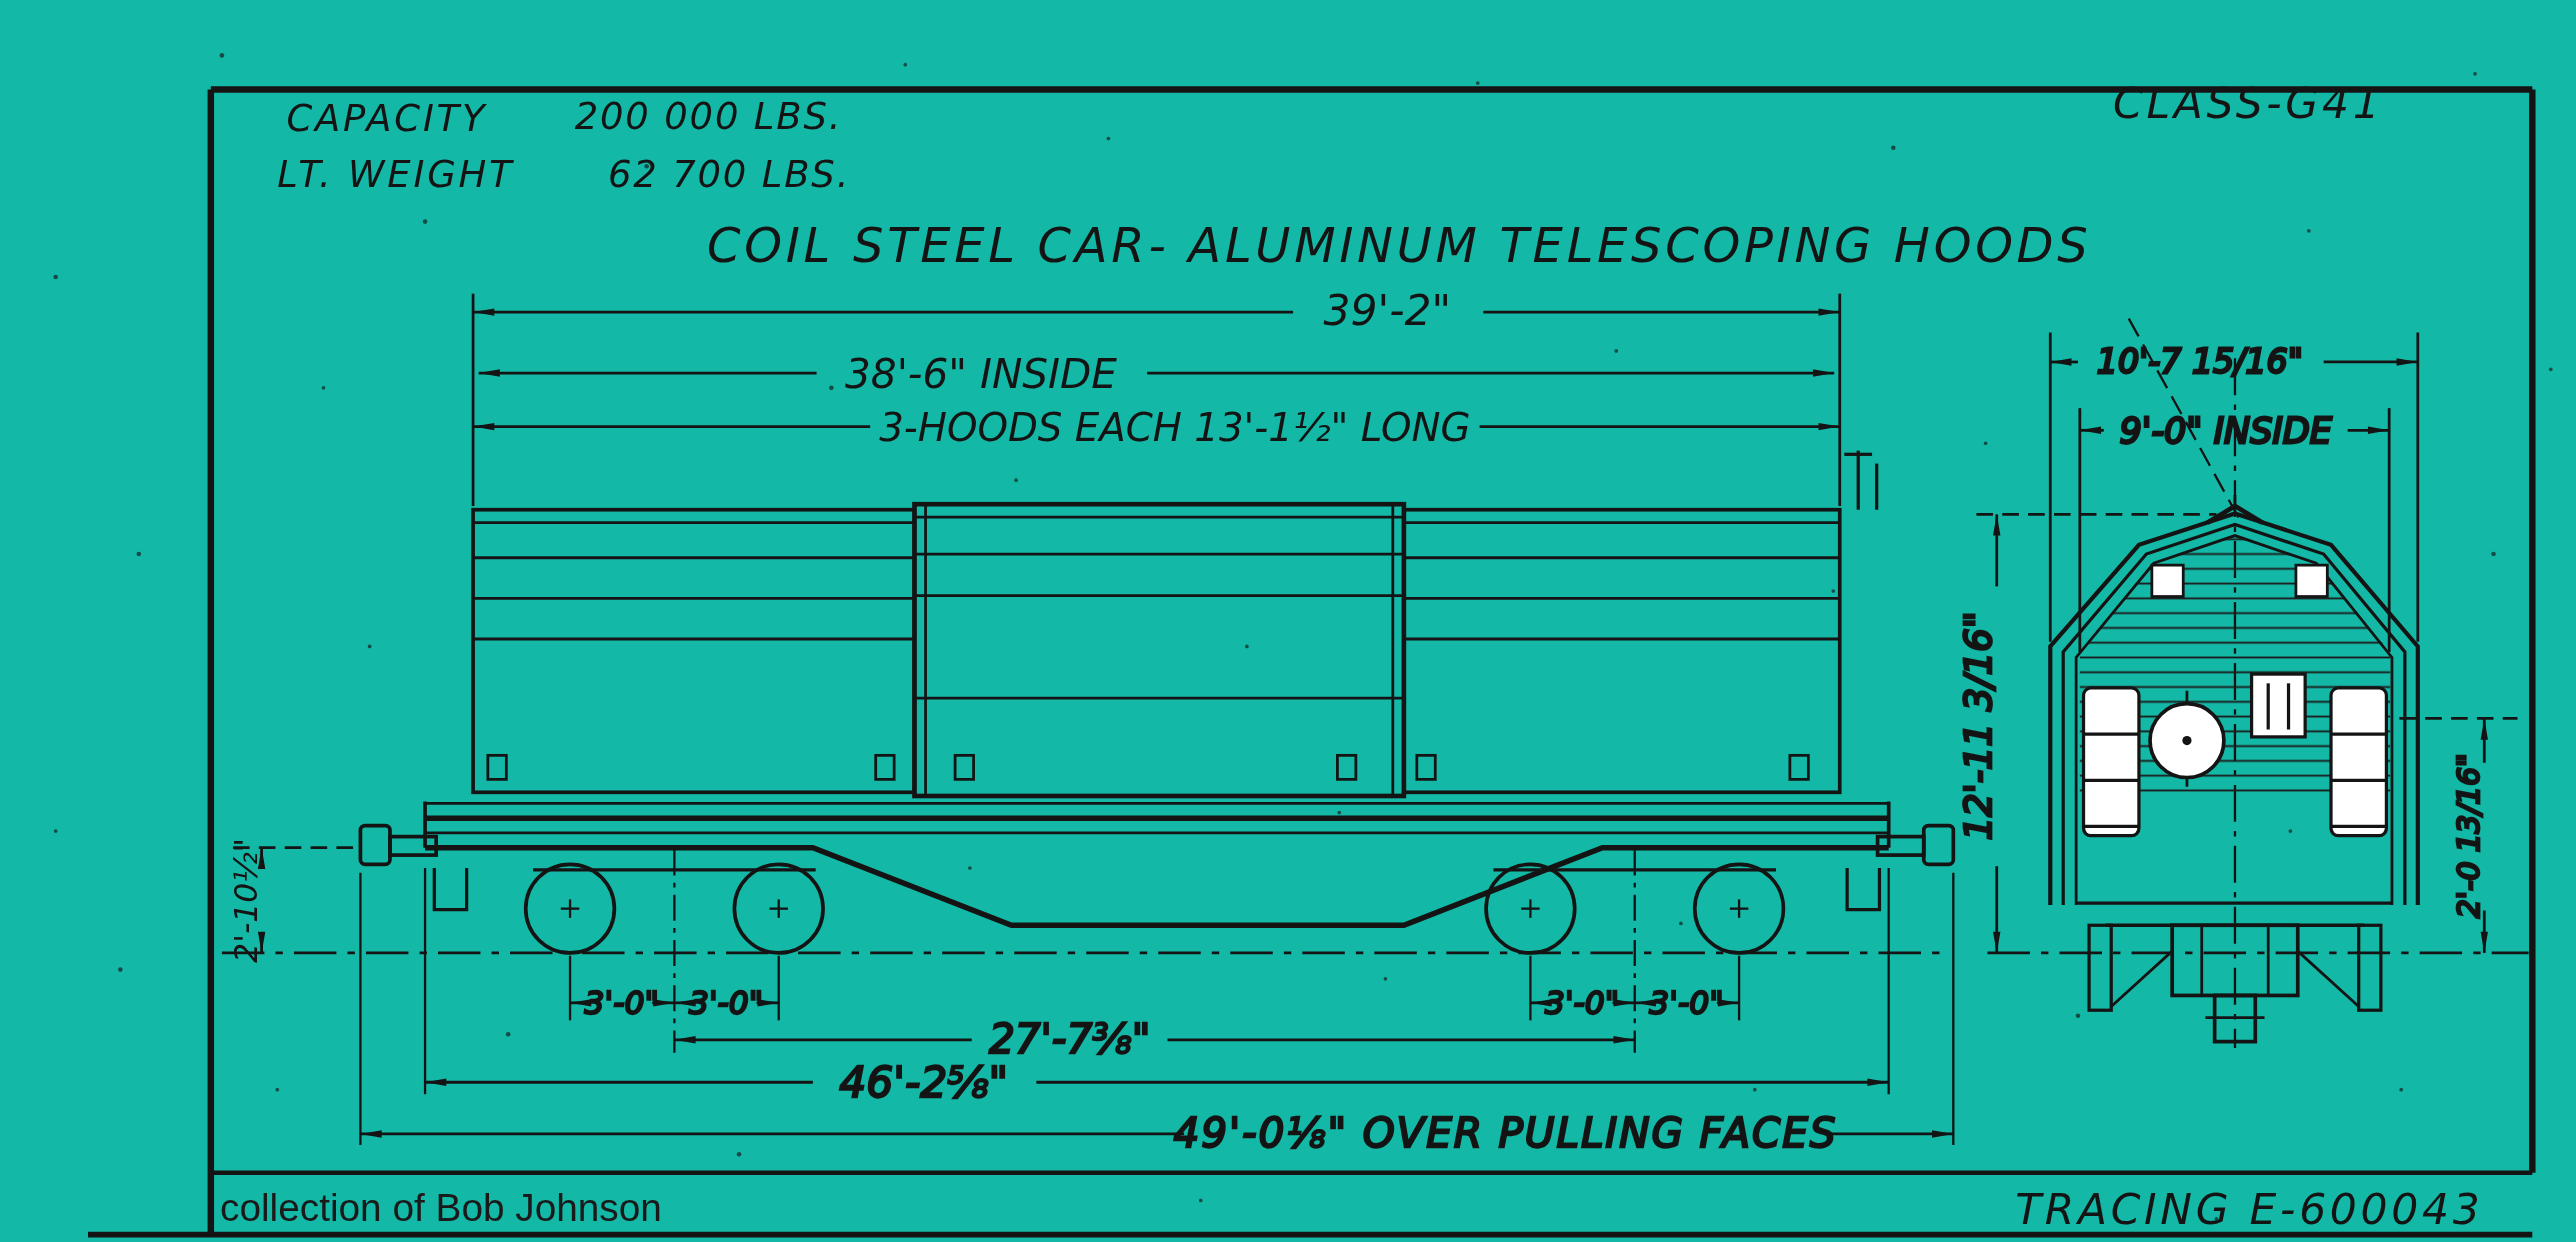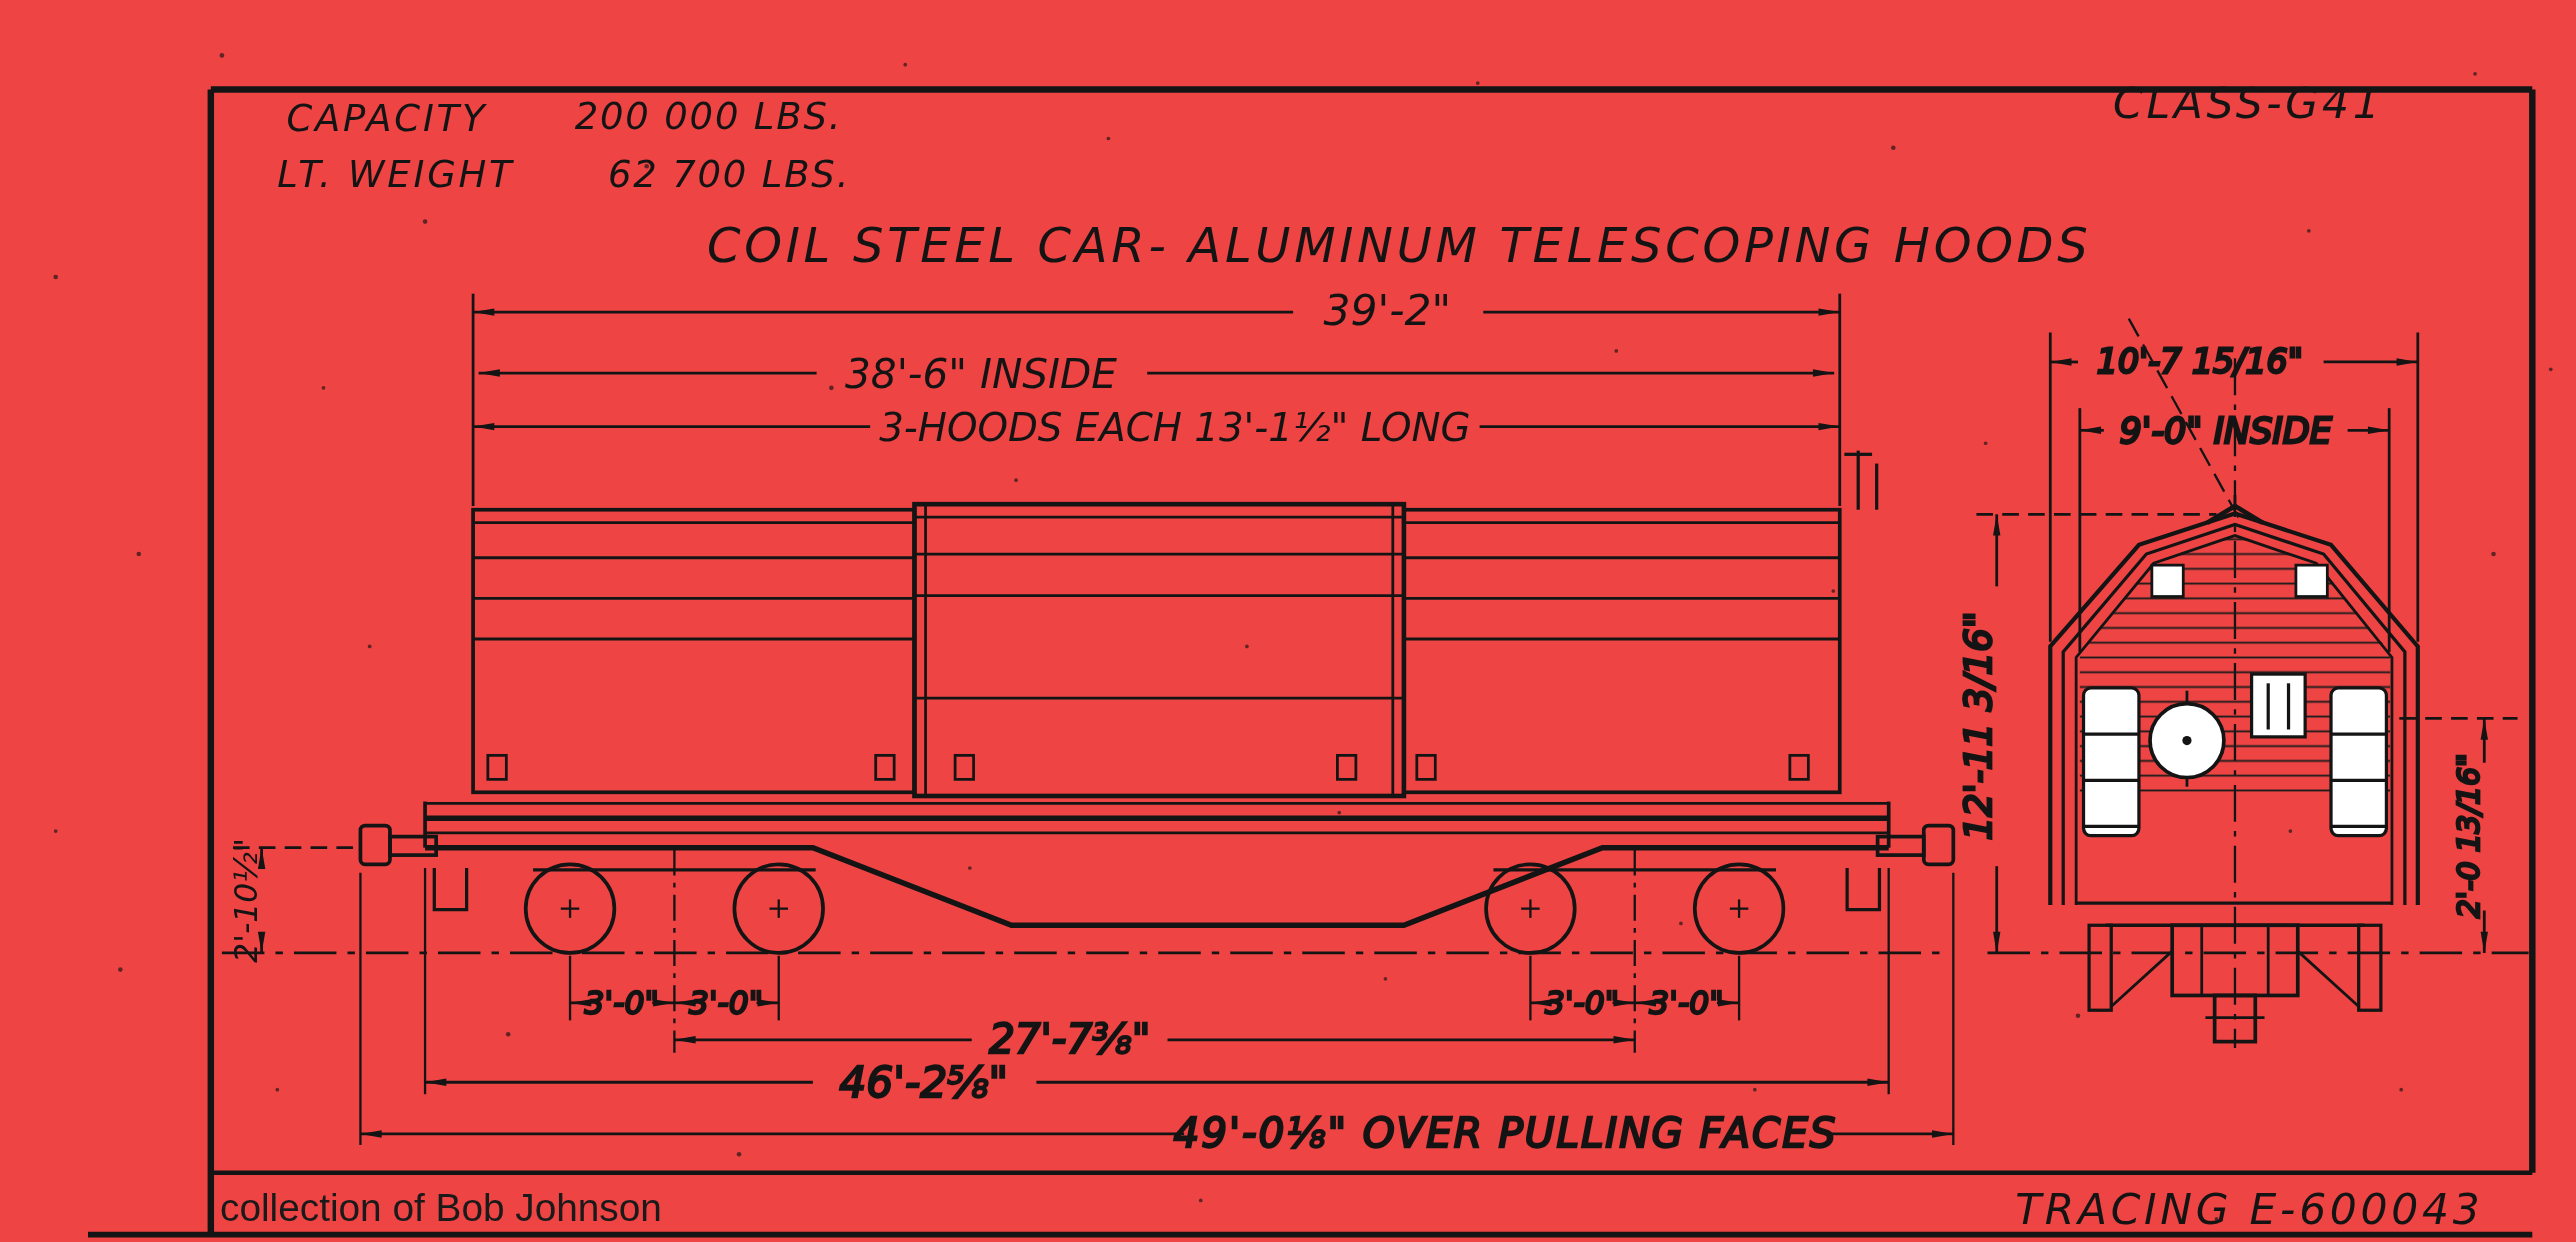"CAPACITY" .sheet { background: #ef4444 -> #14b8a6 }
